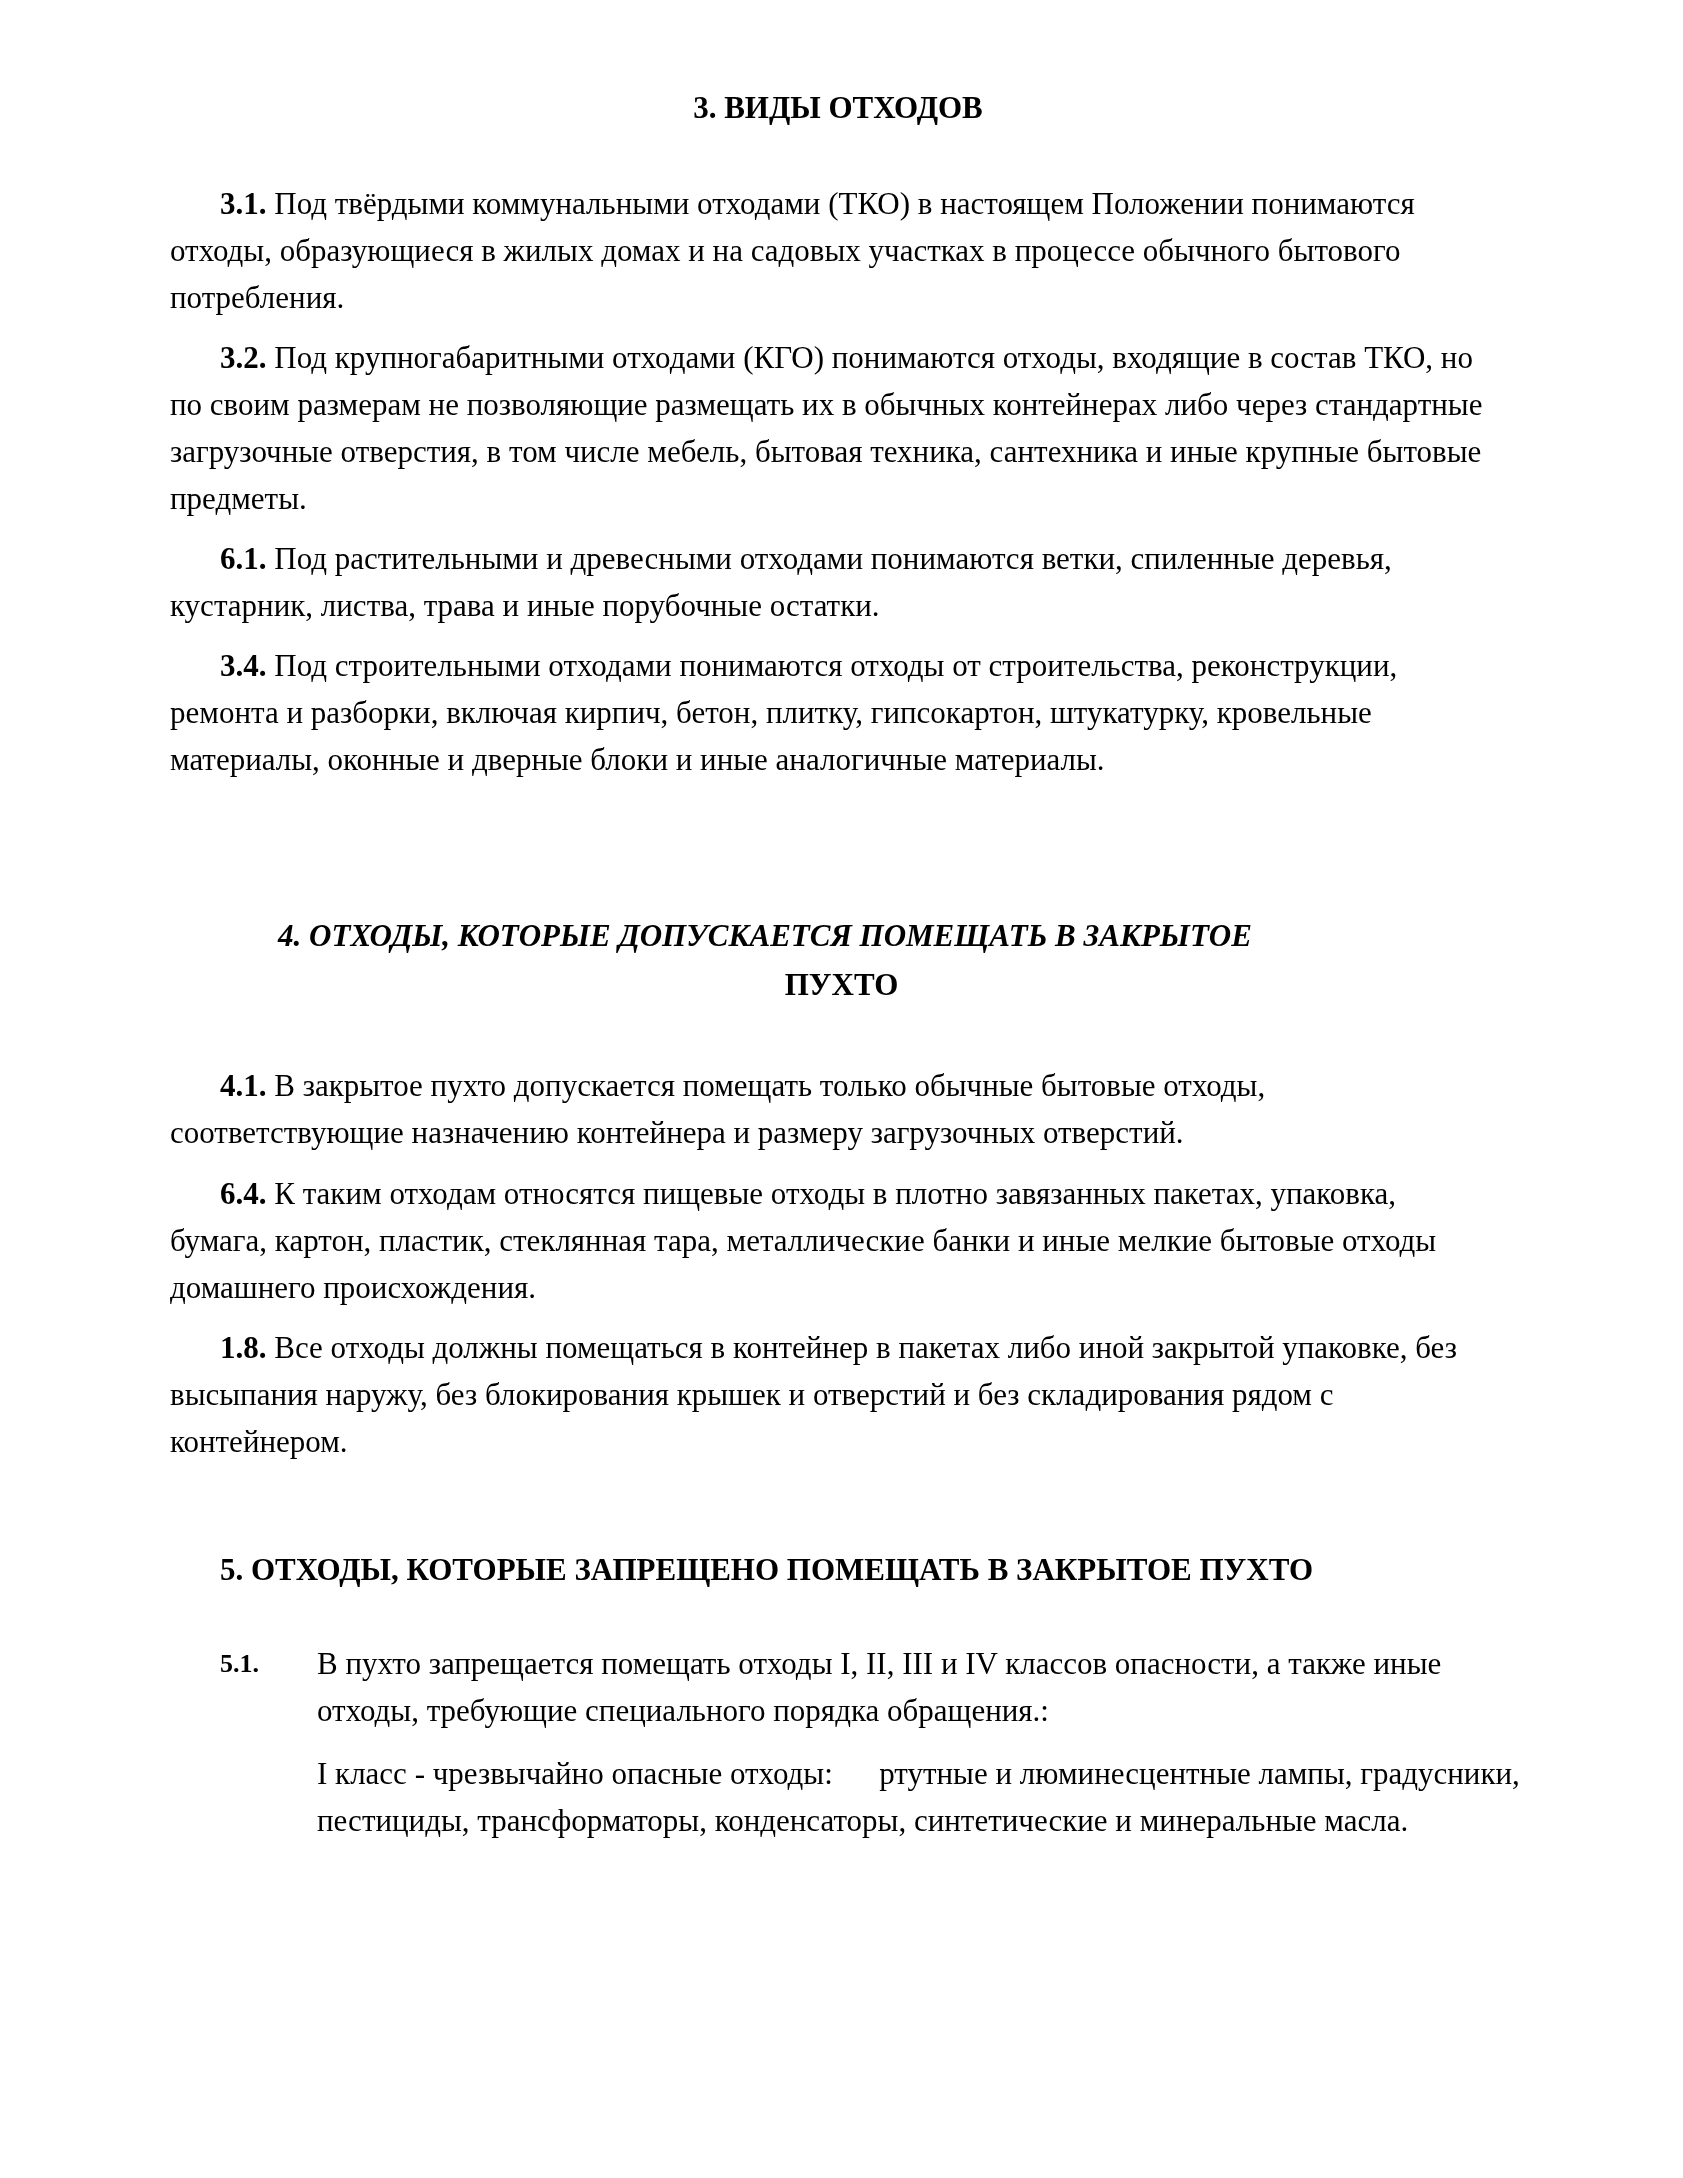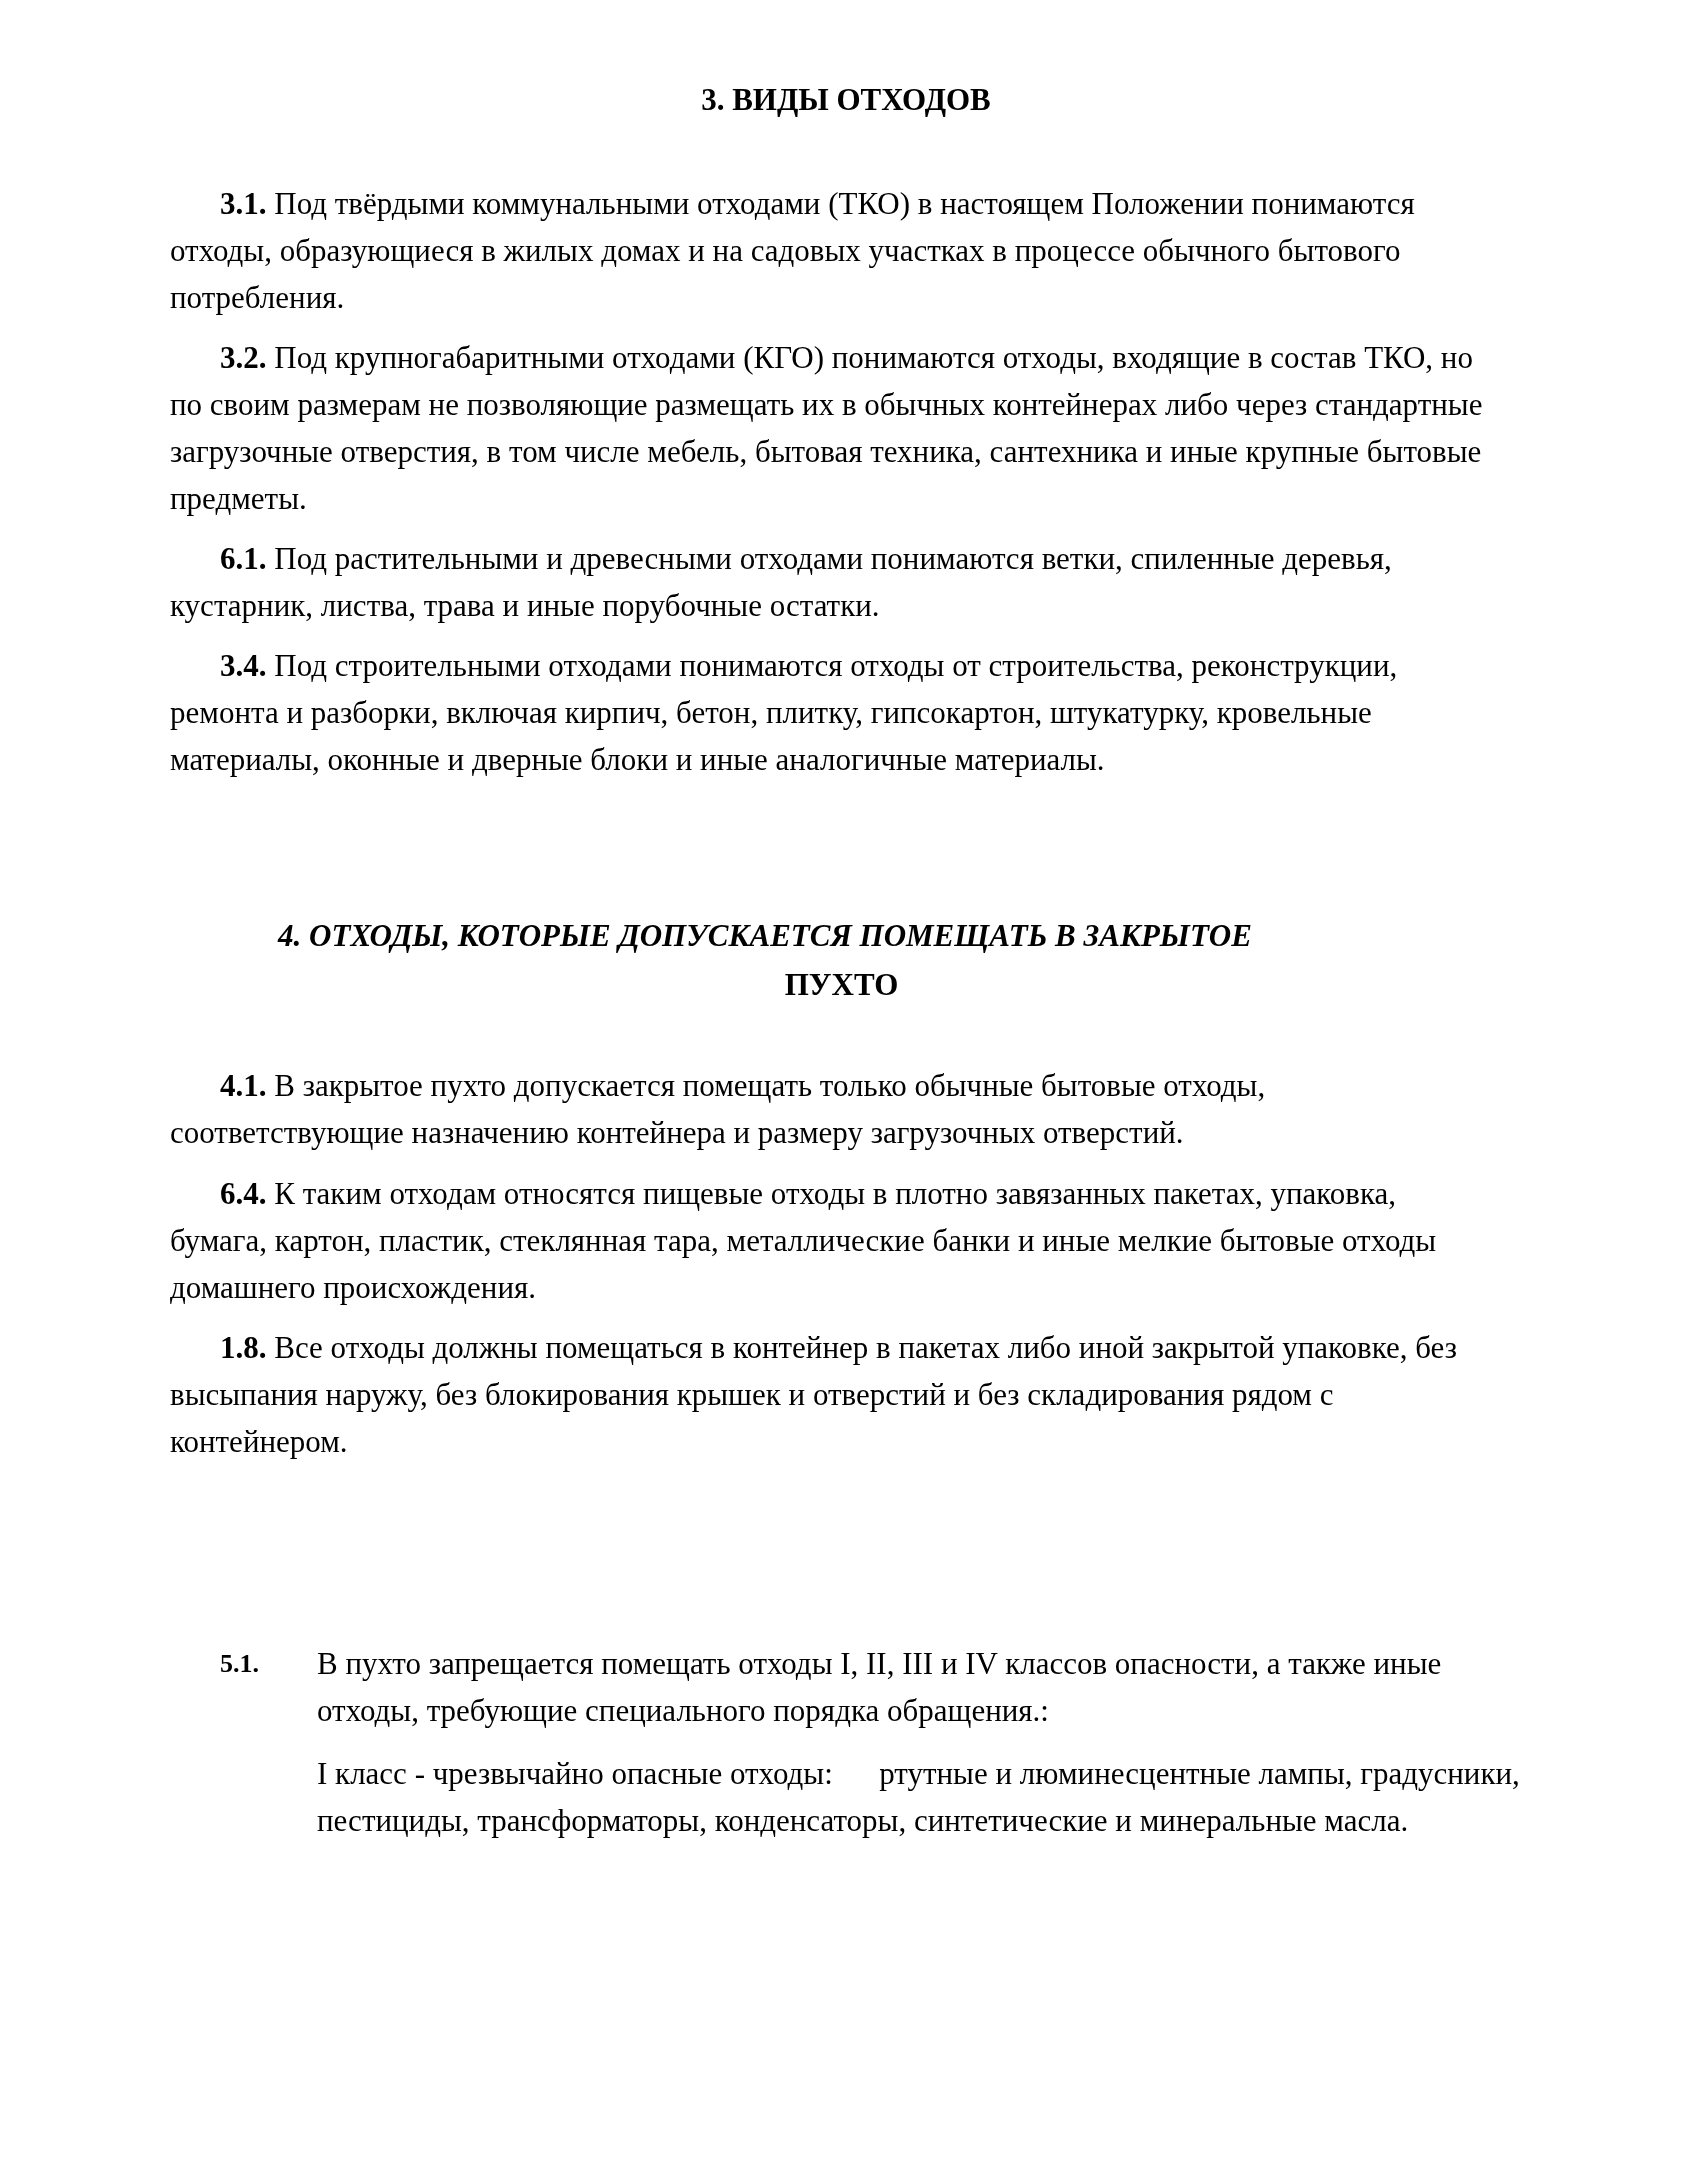"3. ВИДЫ ОТХОДОВ" h2.heading { padding-left: 8px -> none; top: 75px -> 83px }
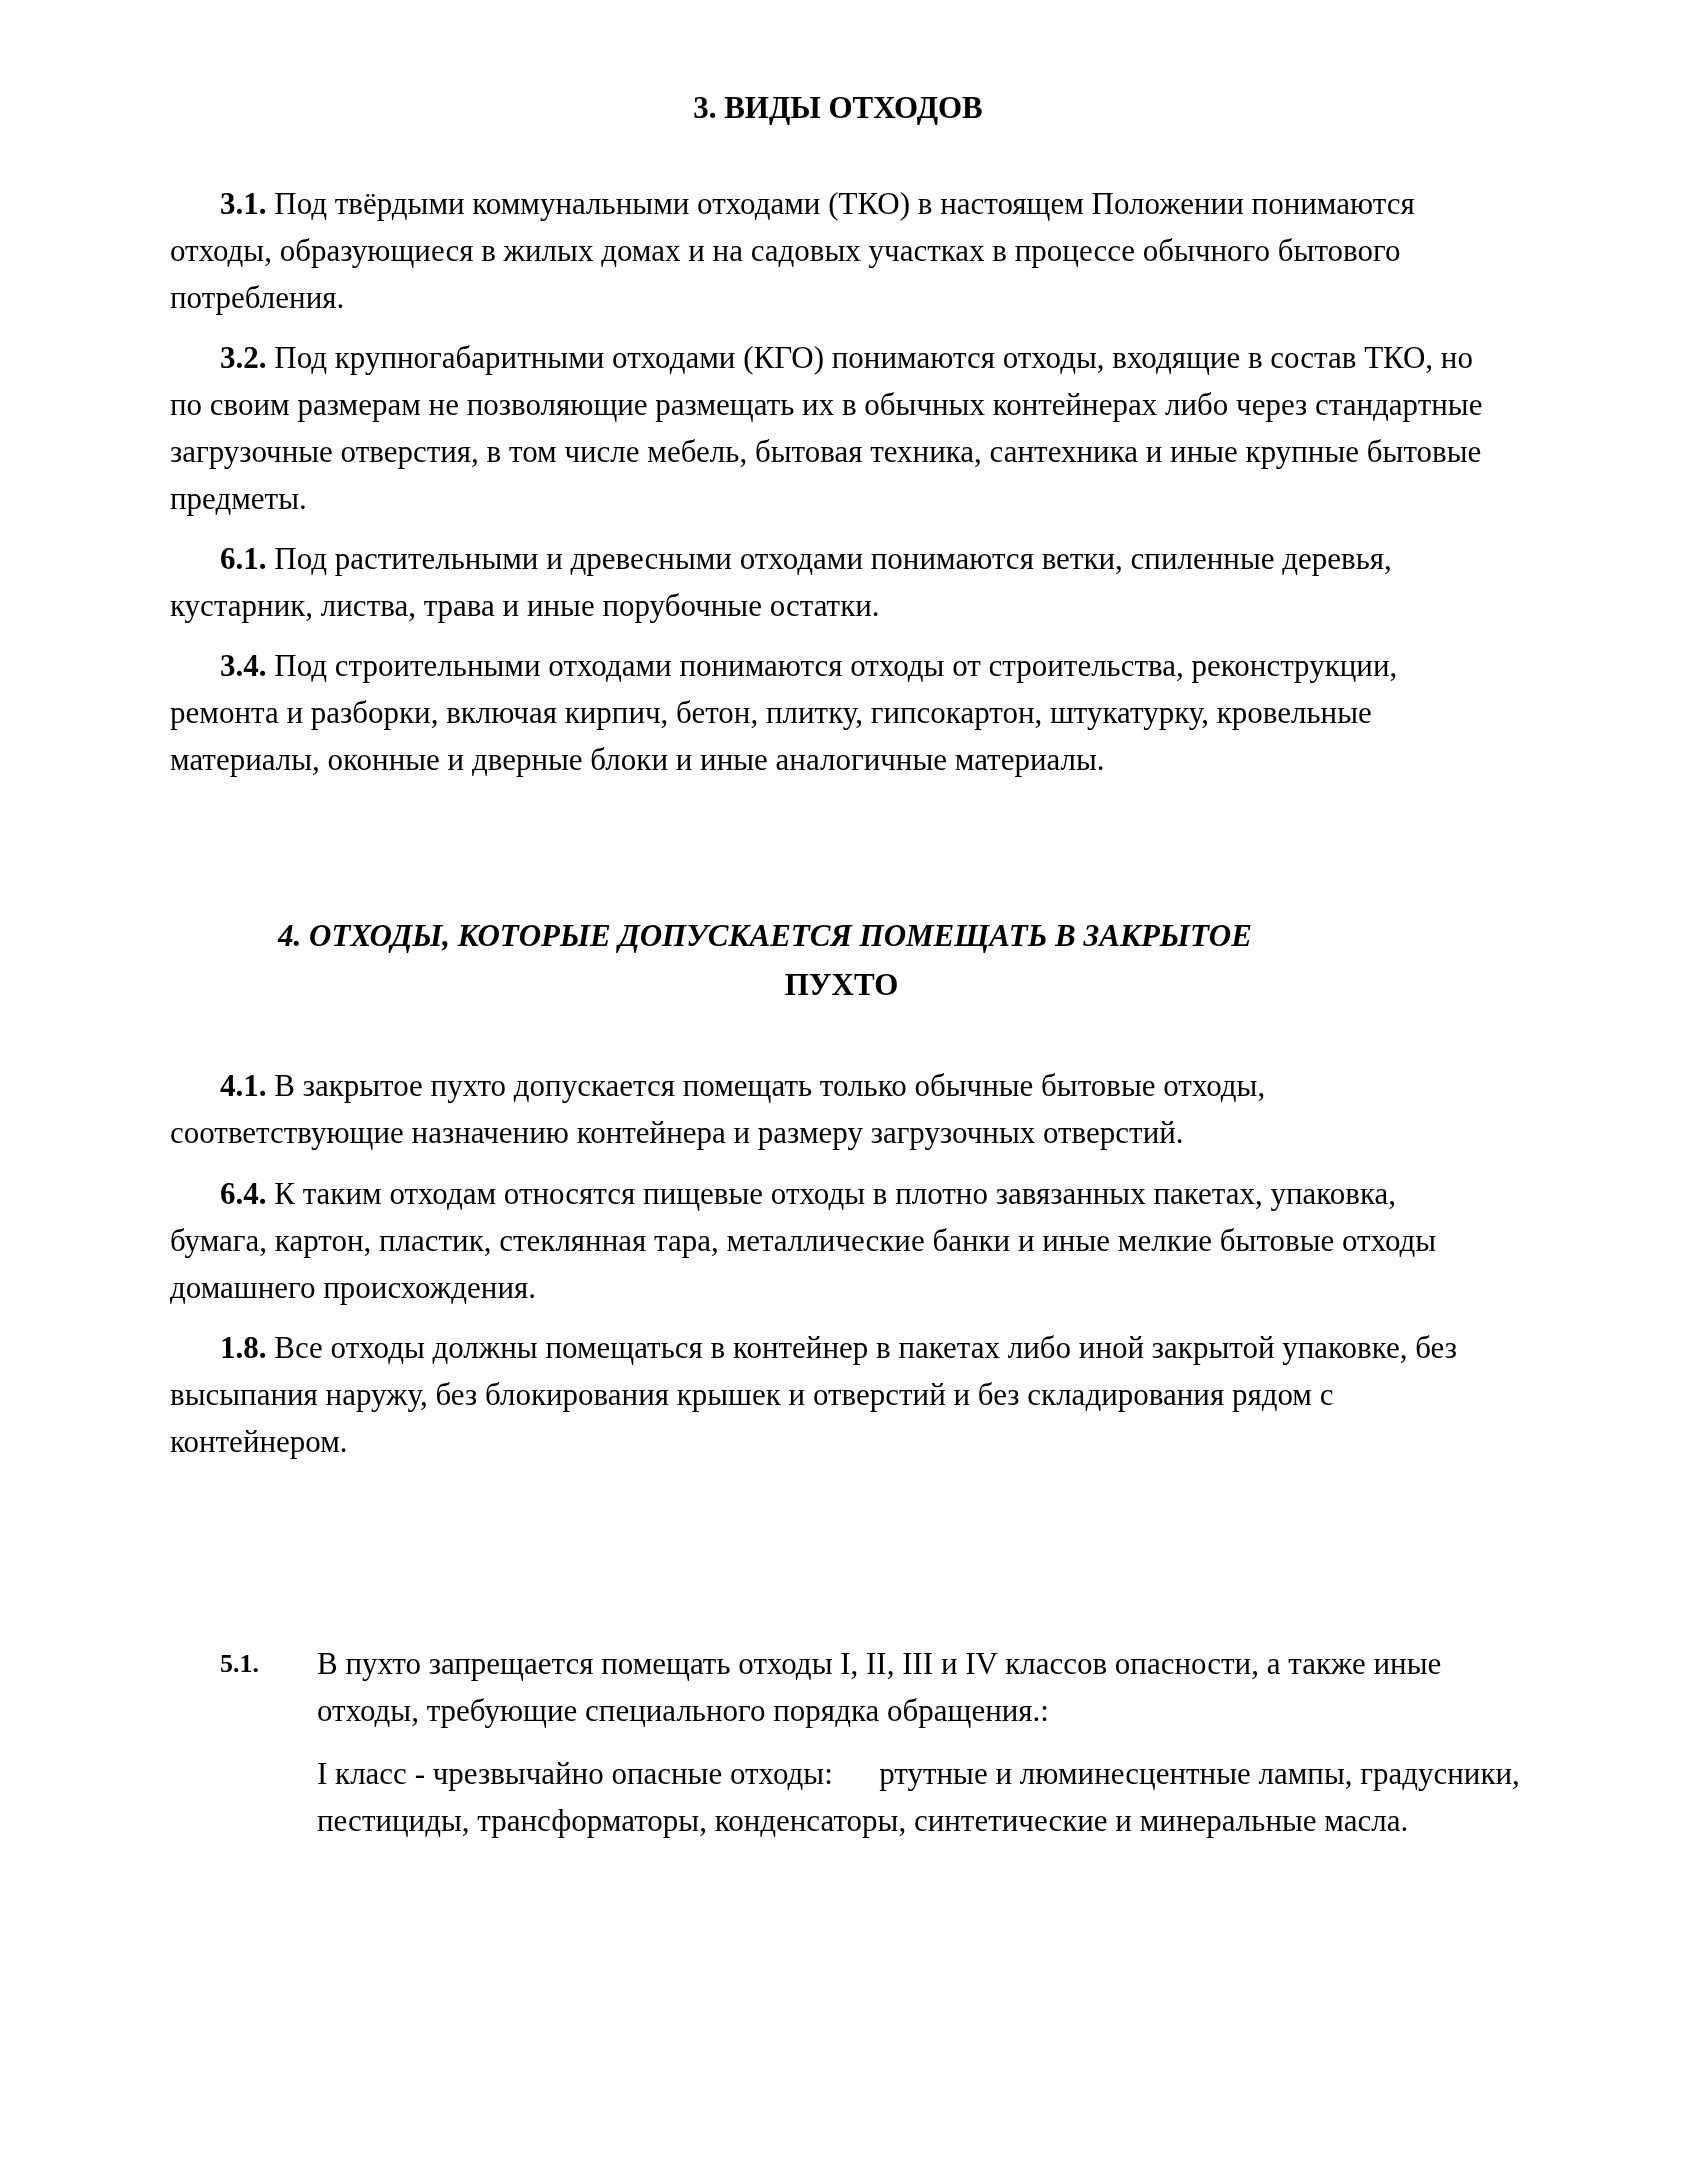"5. ОТХОДЫ, КОТОРЫЕ ЗАПРЕЩЕНО ПОМЕЩАТЬ" h2.heading { html: none -> <h2>5. ОТХОДЫ, КОТОРЫЕ ЗАПРЕЩЕНО ПОМЕЩАТЬ В ЗАКРЫТОЕ ПУХТО</h2> }
